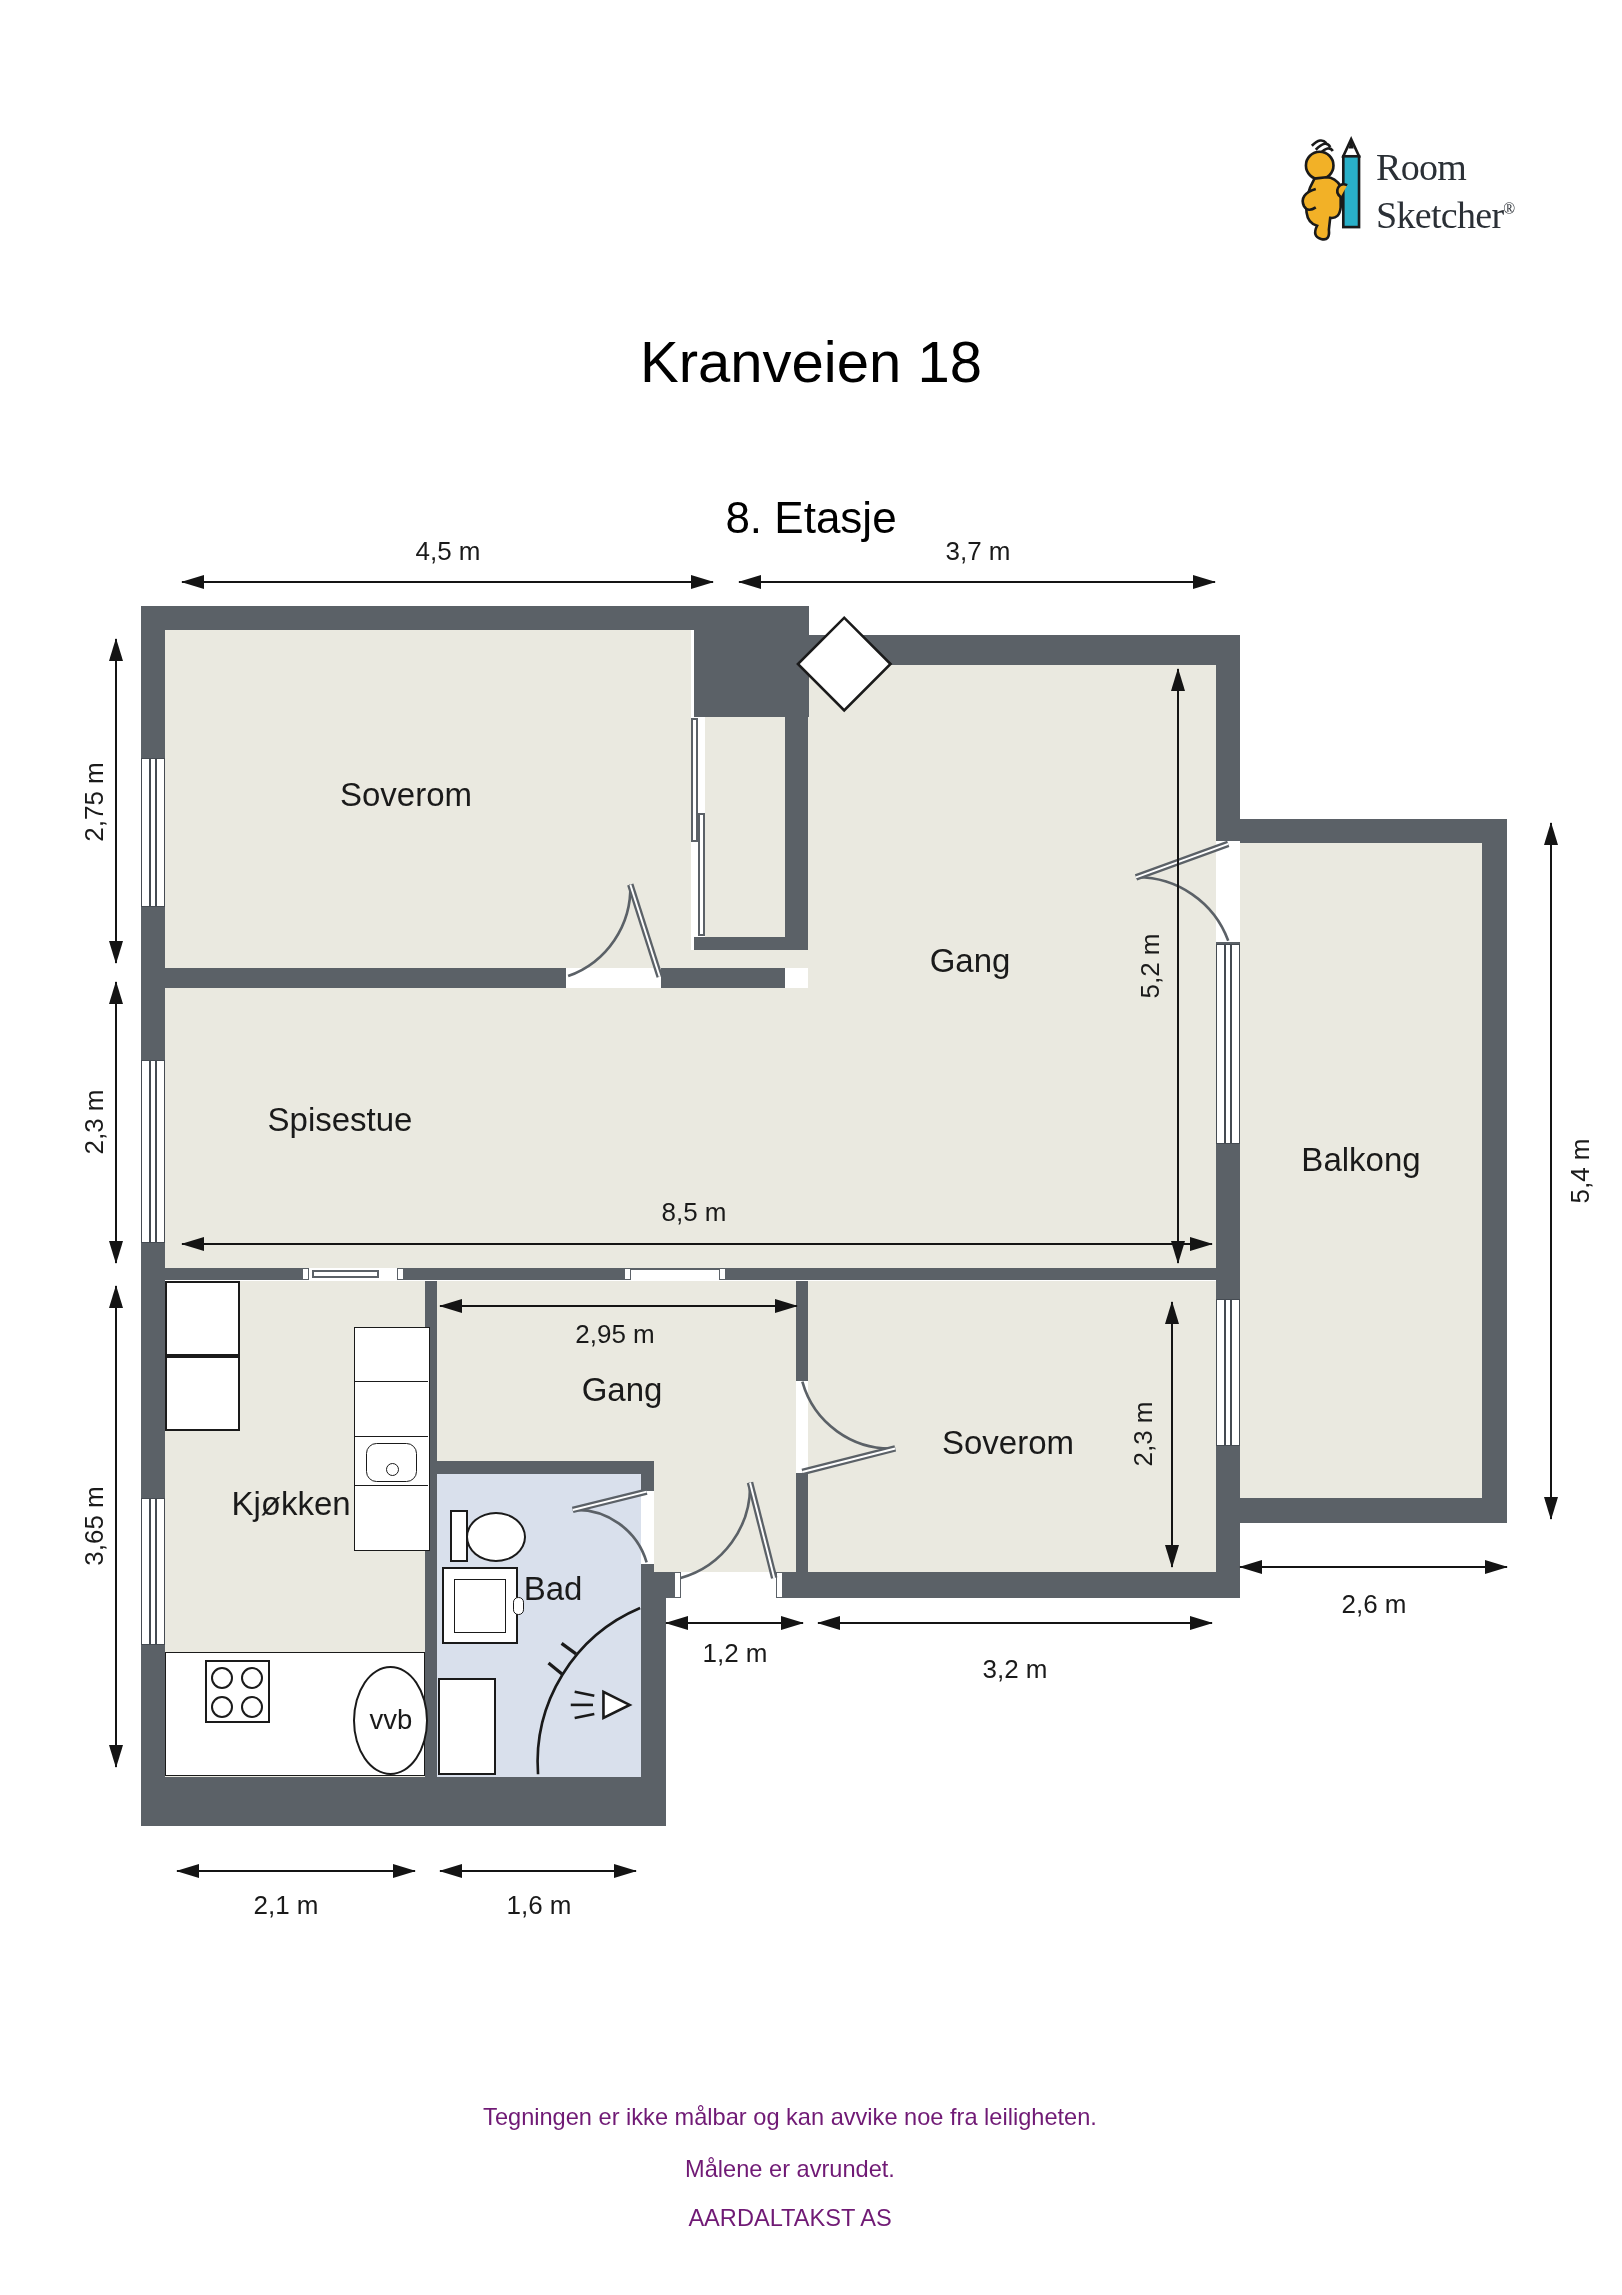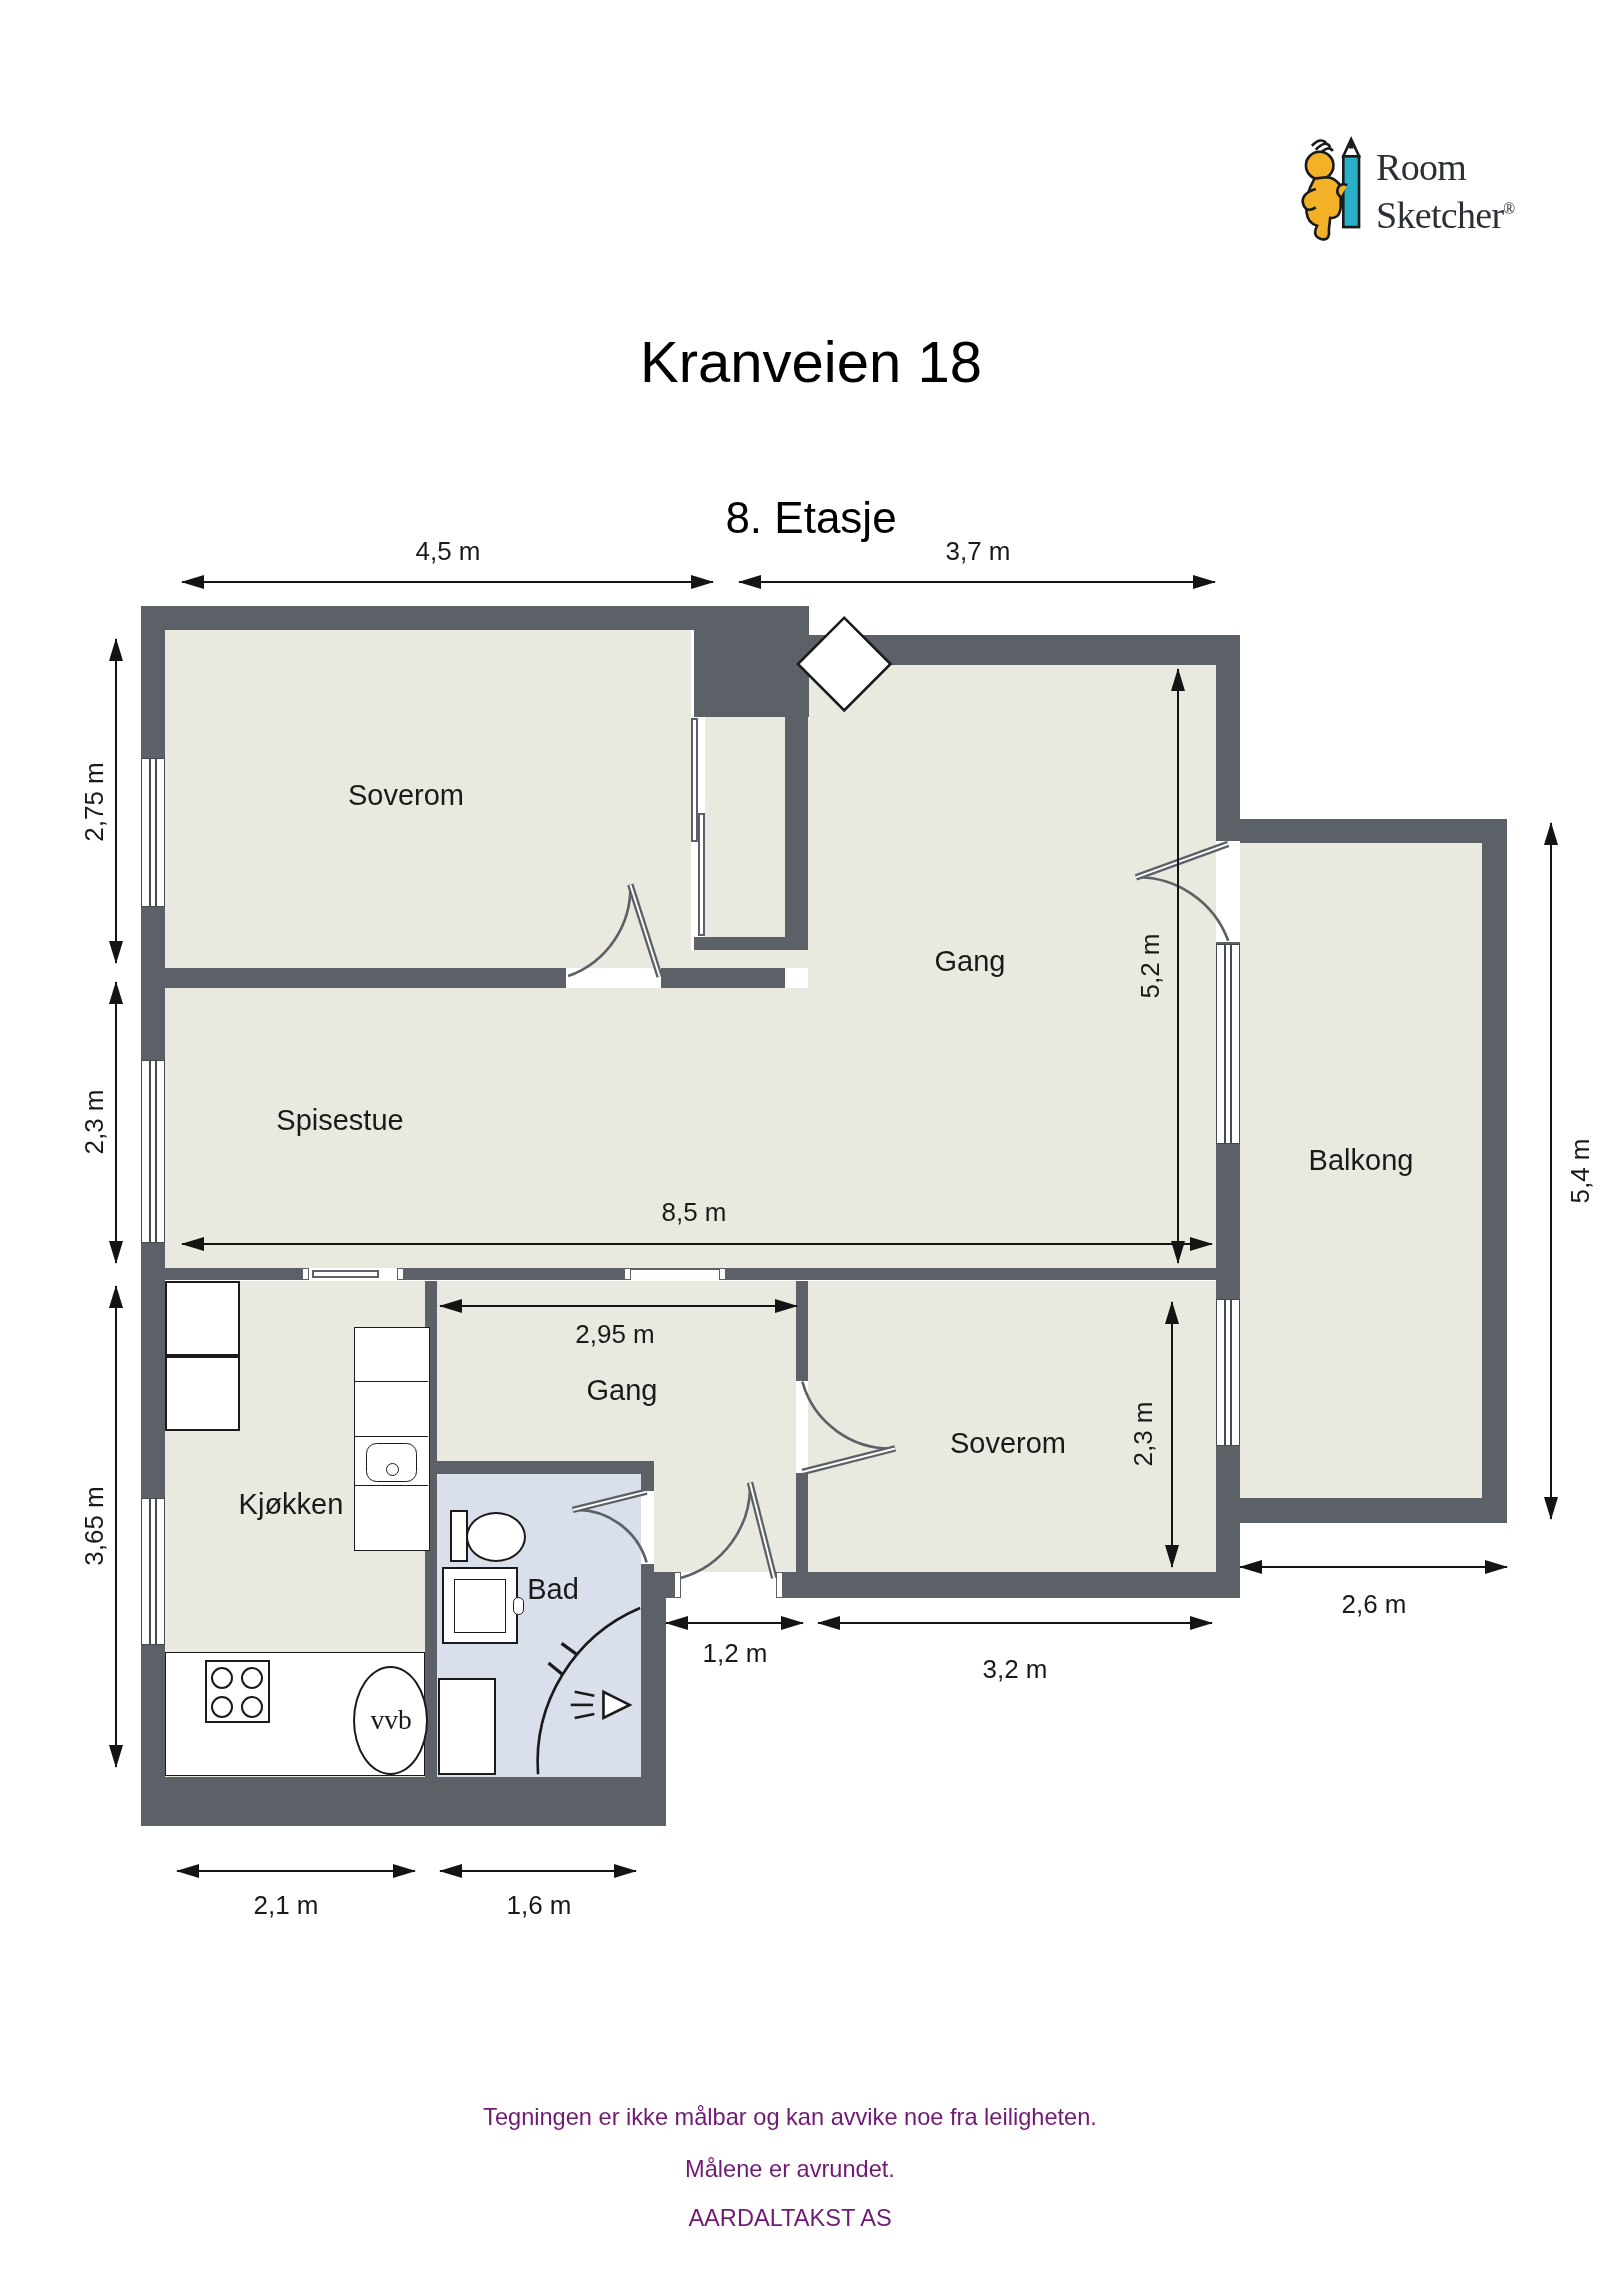"Soverom" .room { font-size: 29px -> 33px }
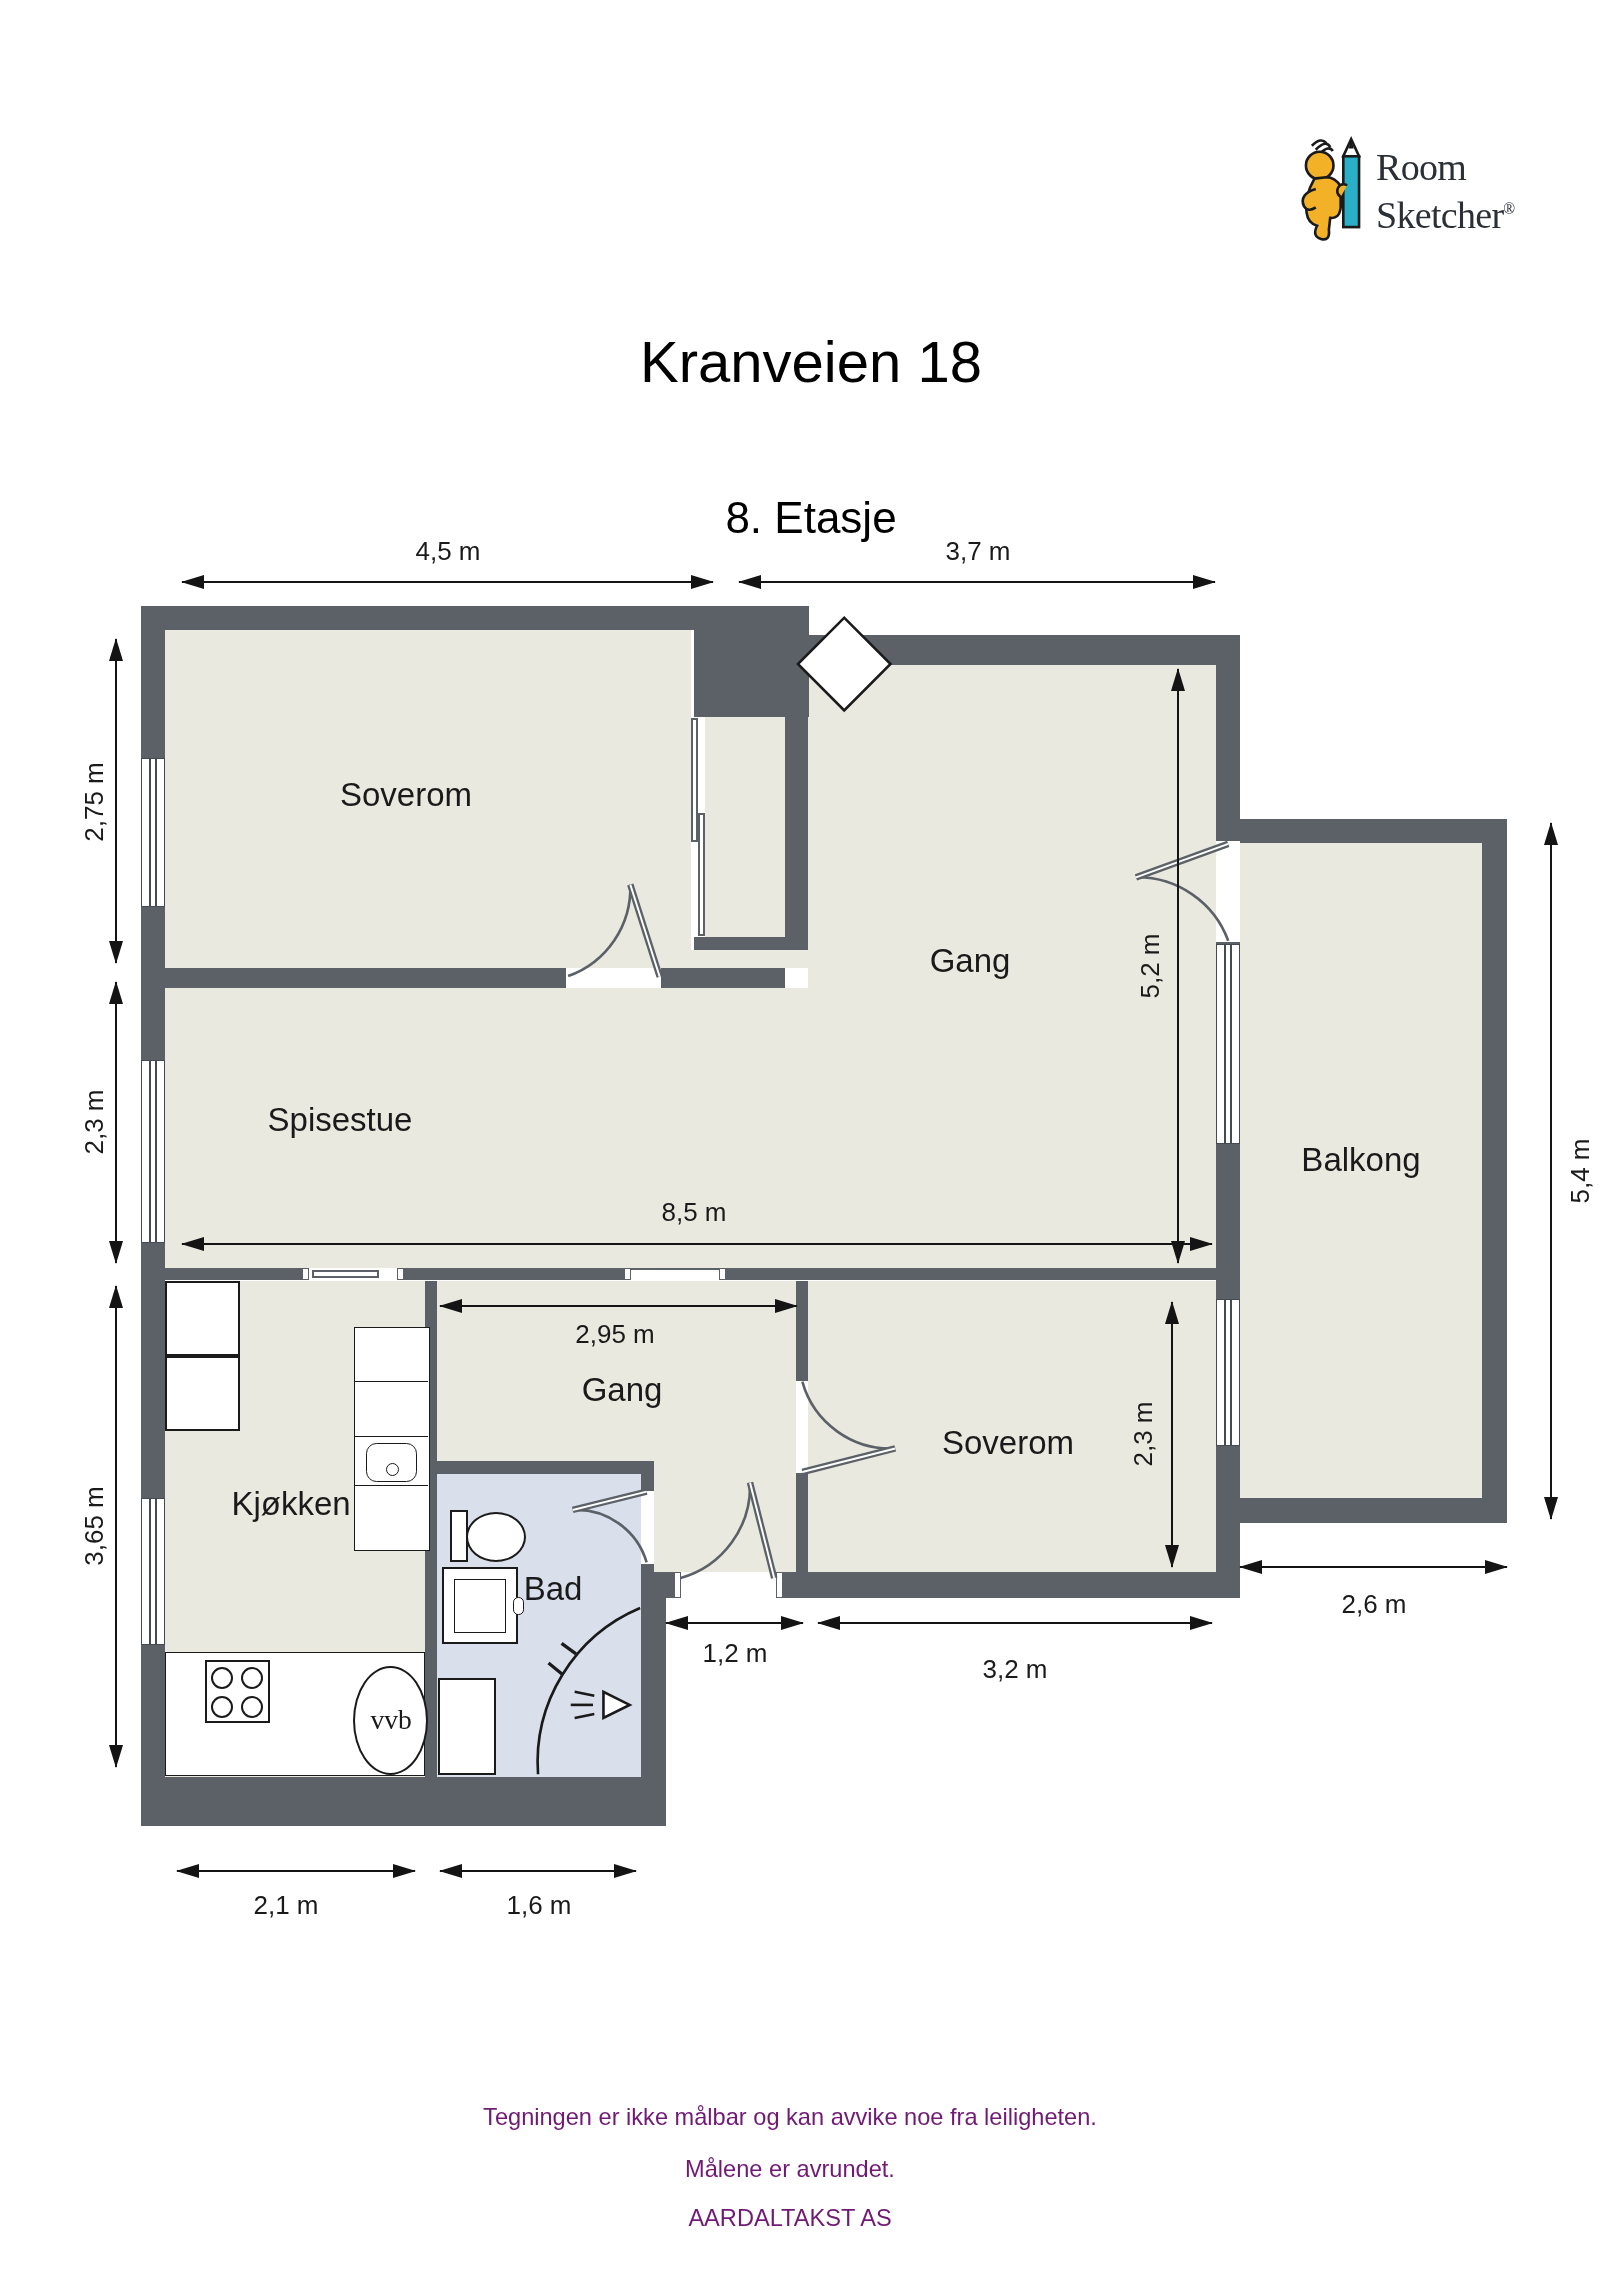"vvb" .vvb-text { font-family: Liberation Serif, serif -> none }
